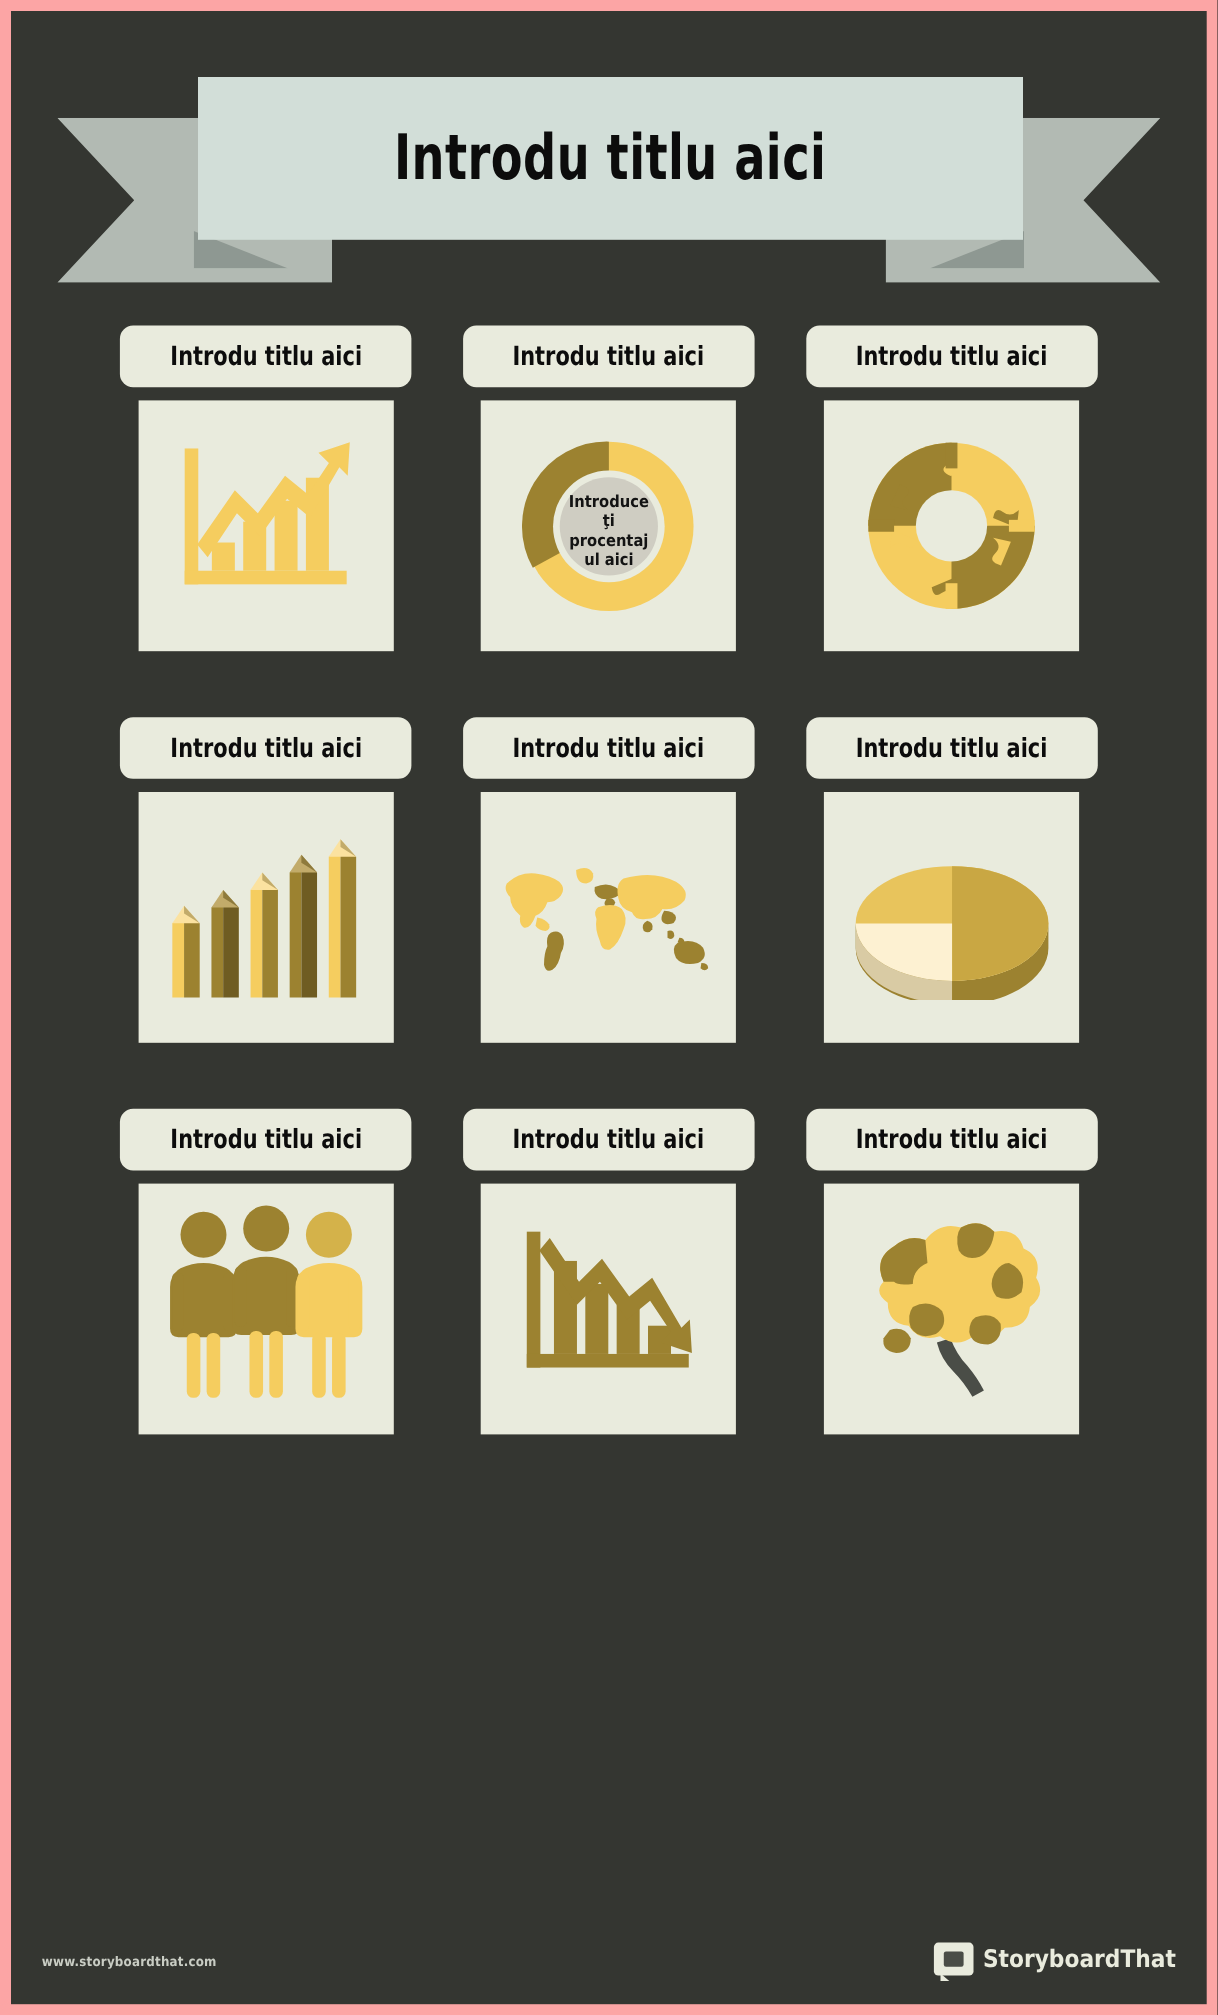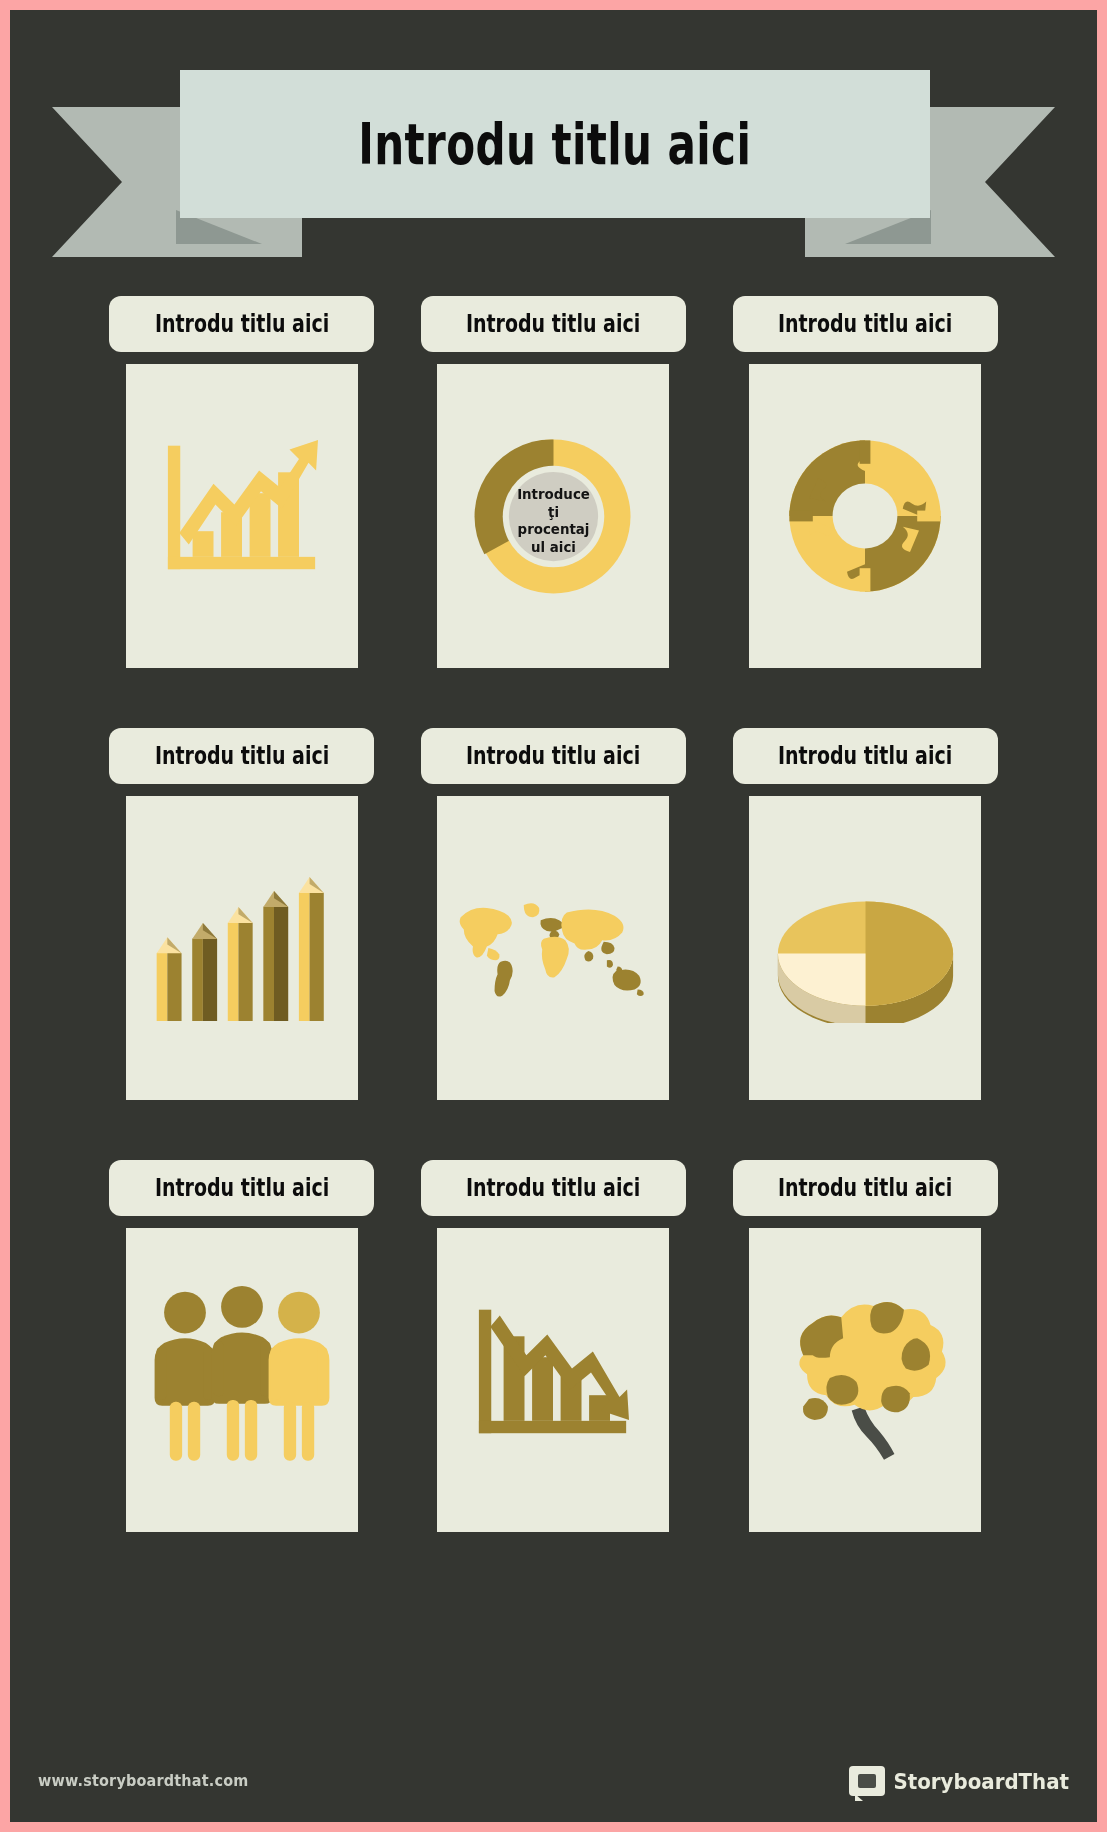"Introduce" .card-panel { height: 304px -> 228px }
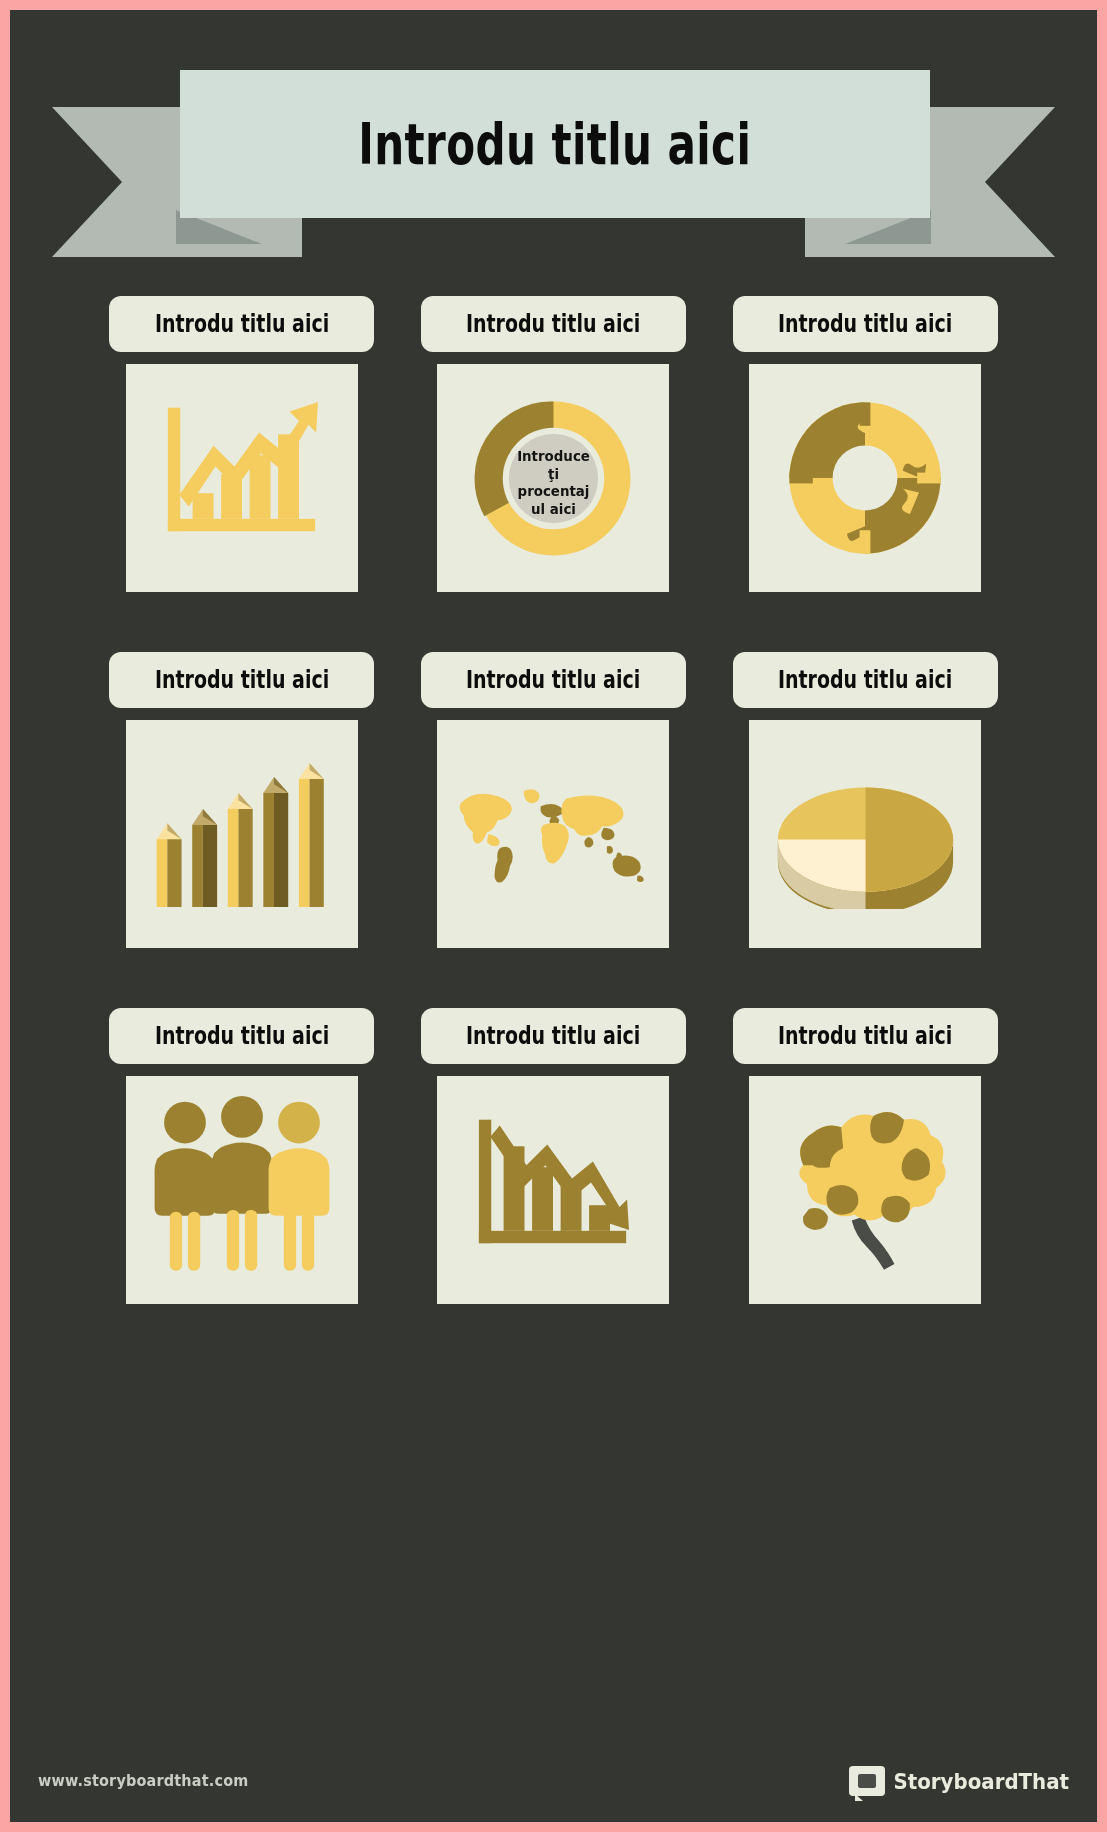"www.storyboardthat.com" #site-url { font-size: 16px -> 12px }
